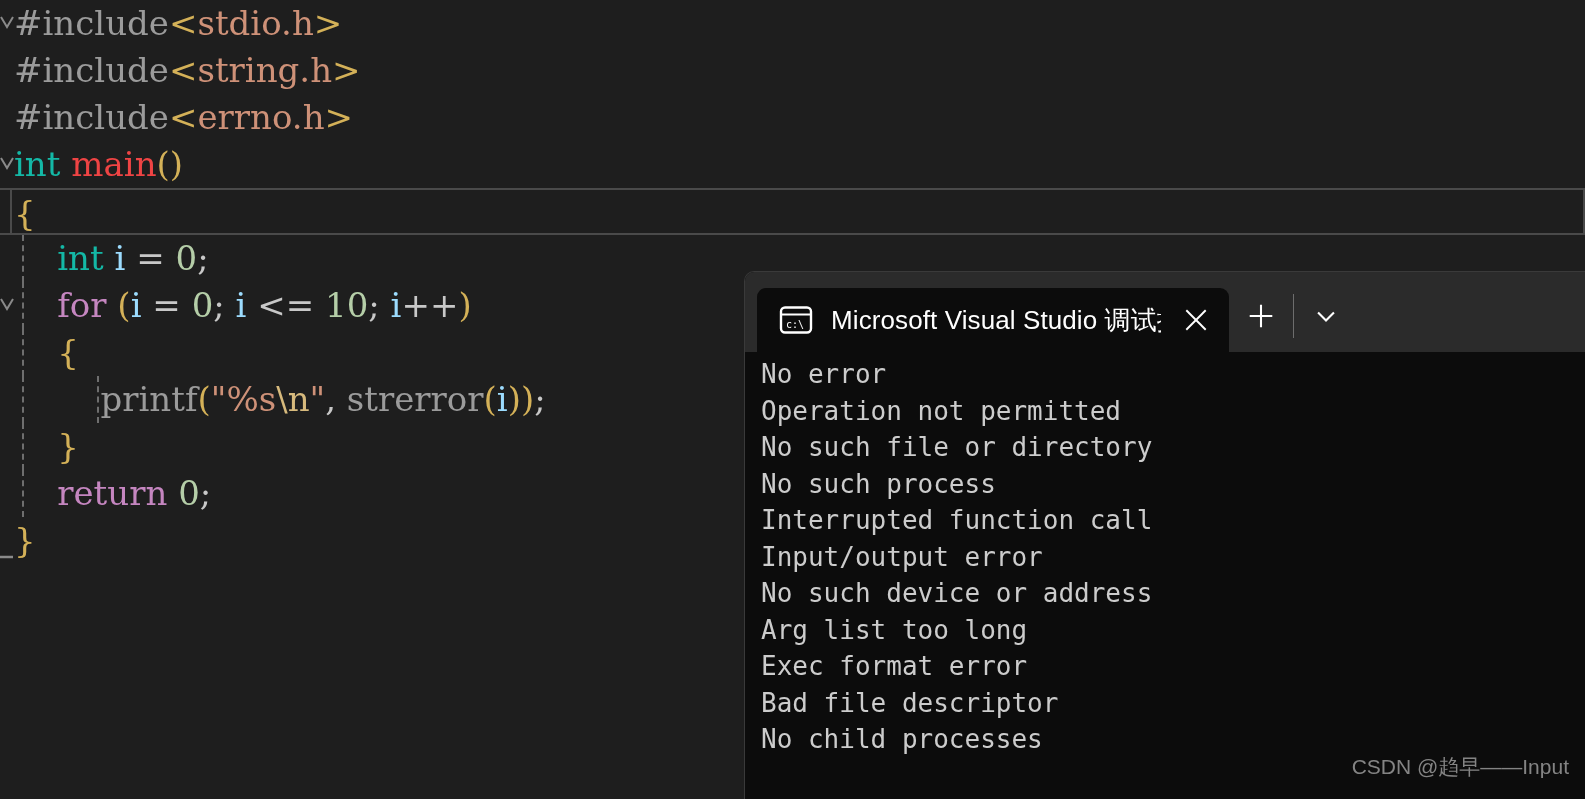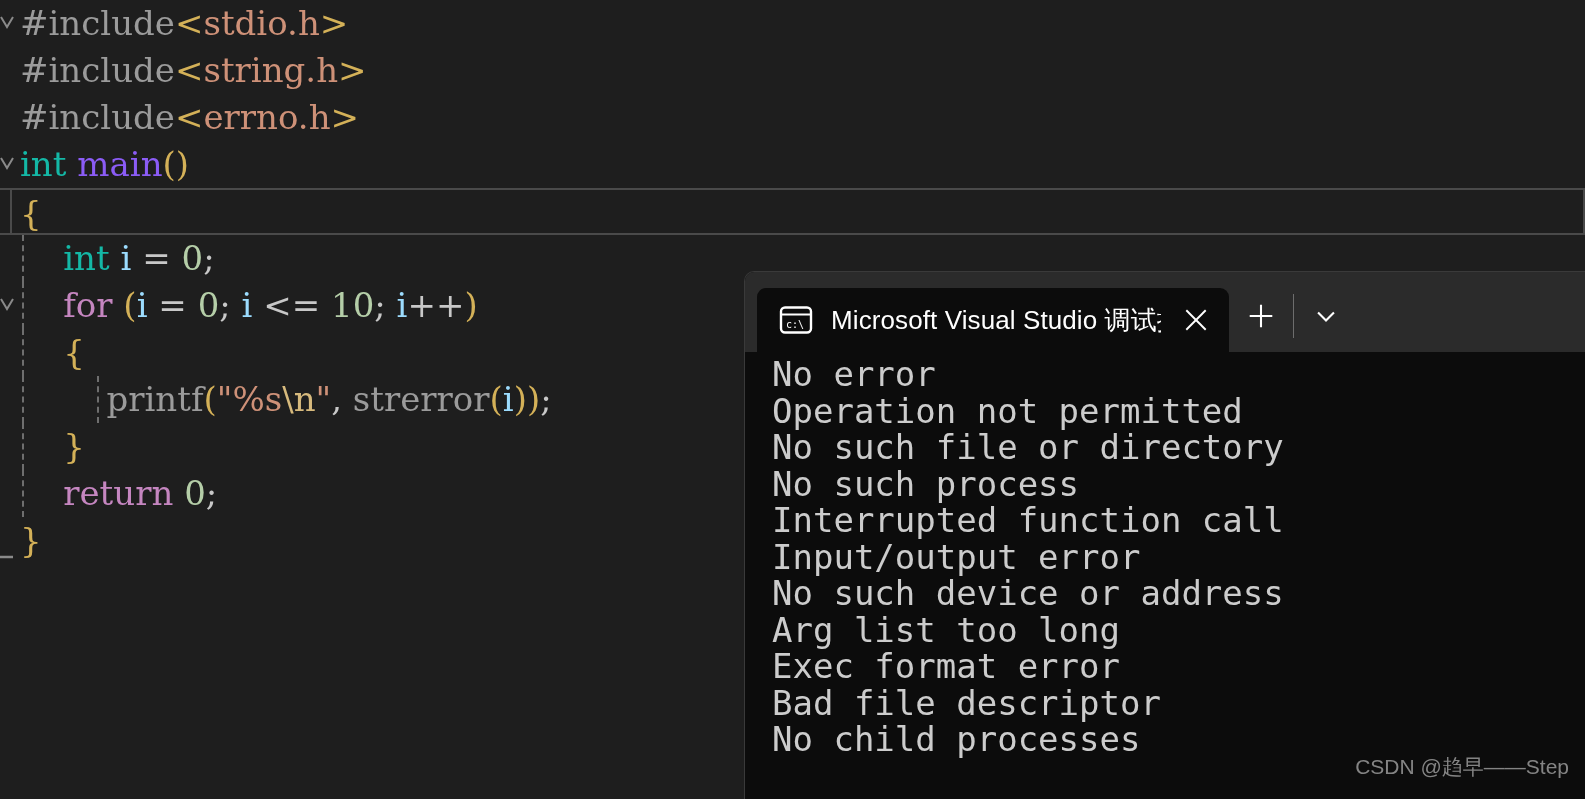"#include<stdio.h>" .line { padding-left: 20px -> 14px }
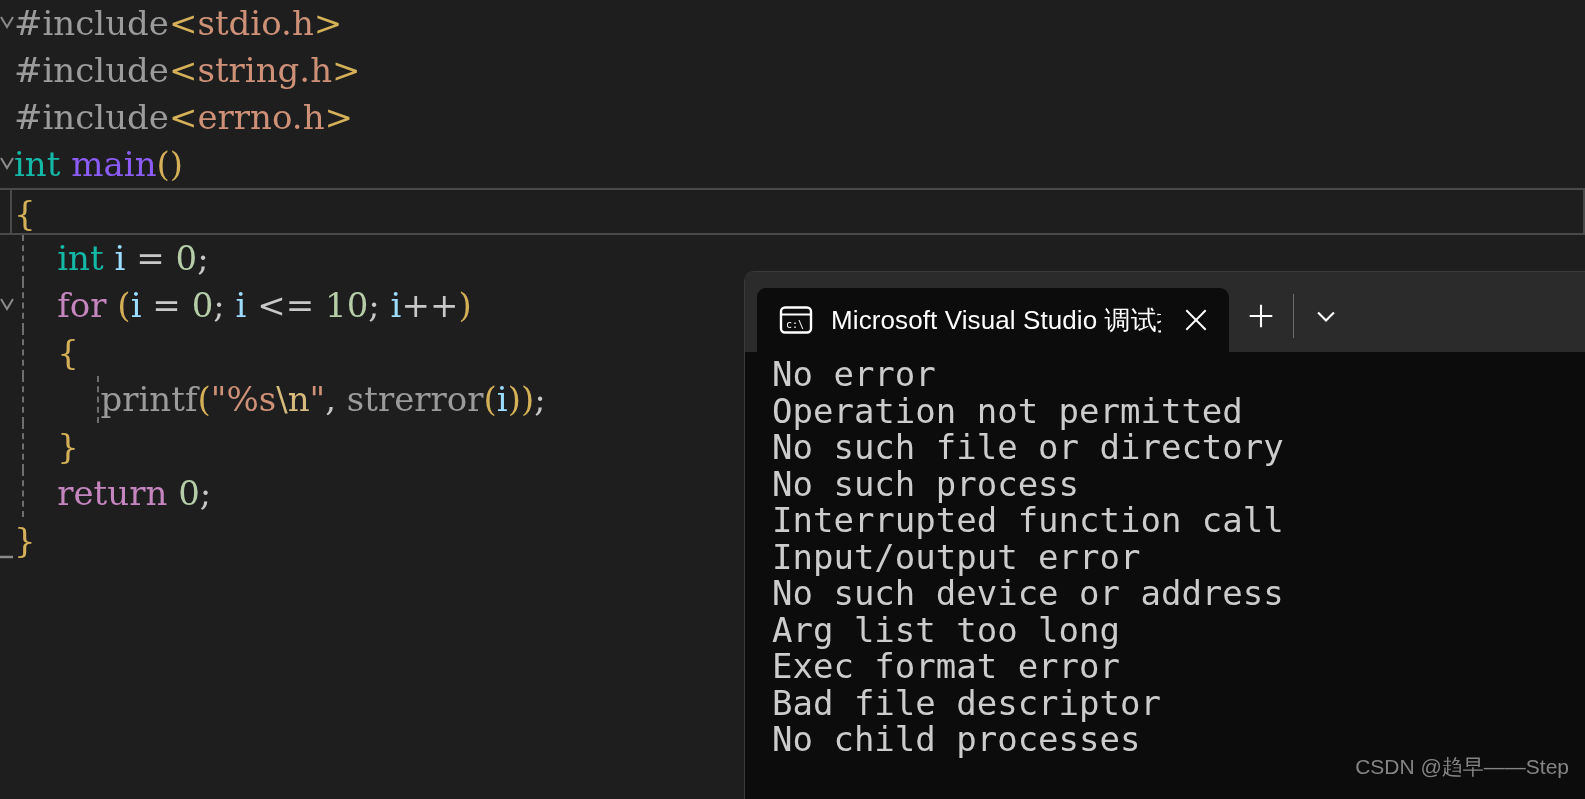"main" .t-fn { color: #8b5cf6 -> #ef4444 }
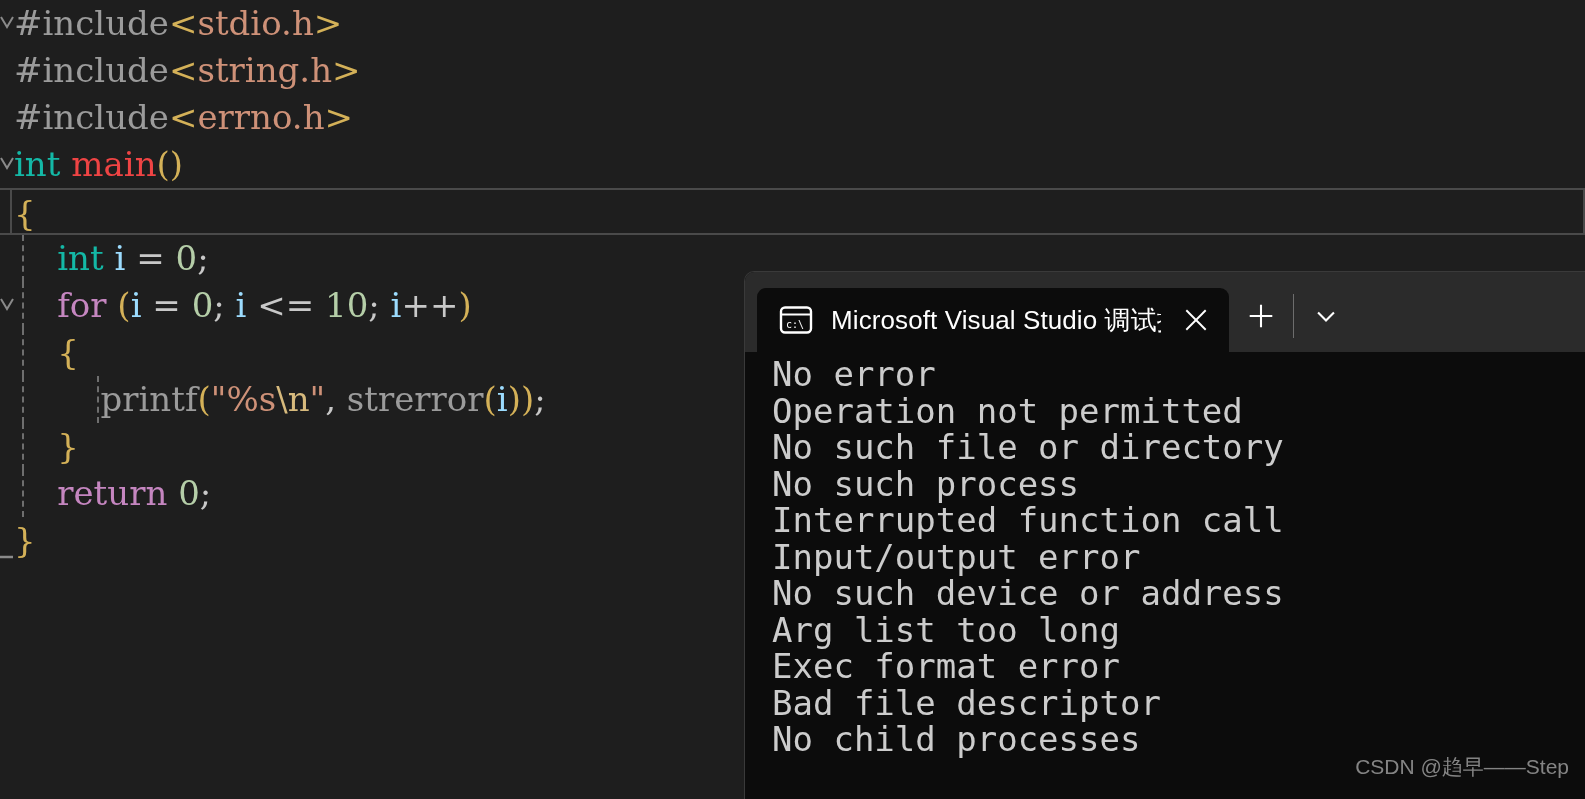"No error" .term-body { font-size: 34px -> 26px; padding: 4px 0 0 27px -> 4px 0 0 16px }
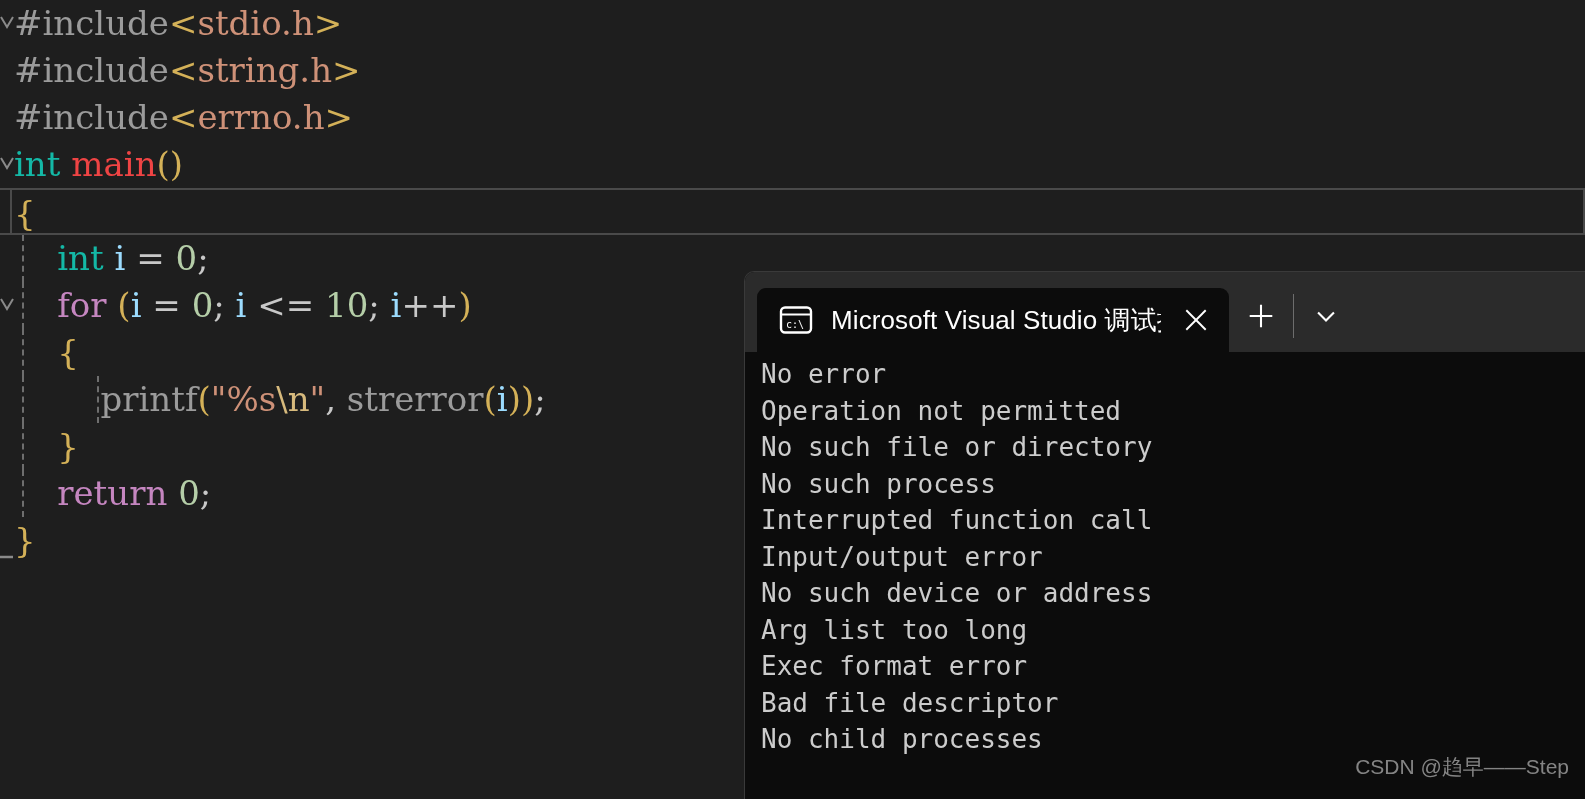"CSDN @趋早——Step" div { text: Step -> Input }
